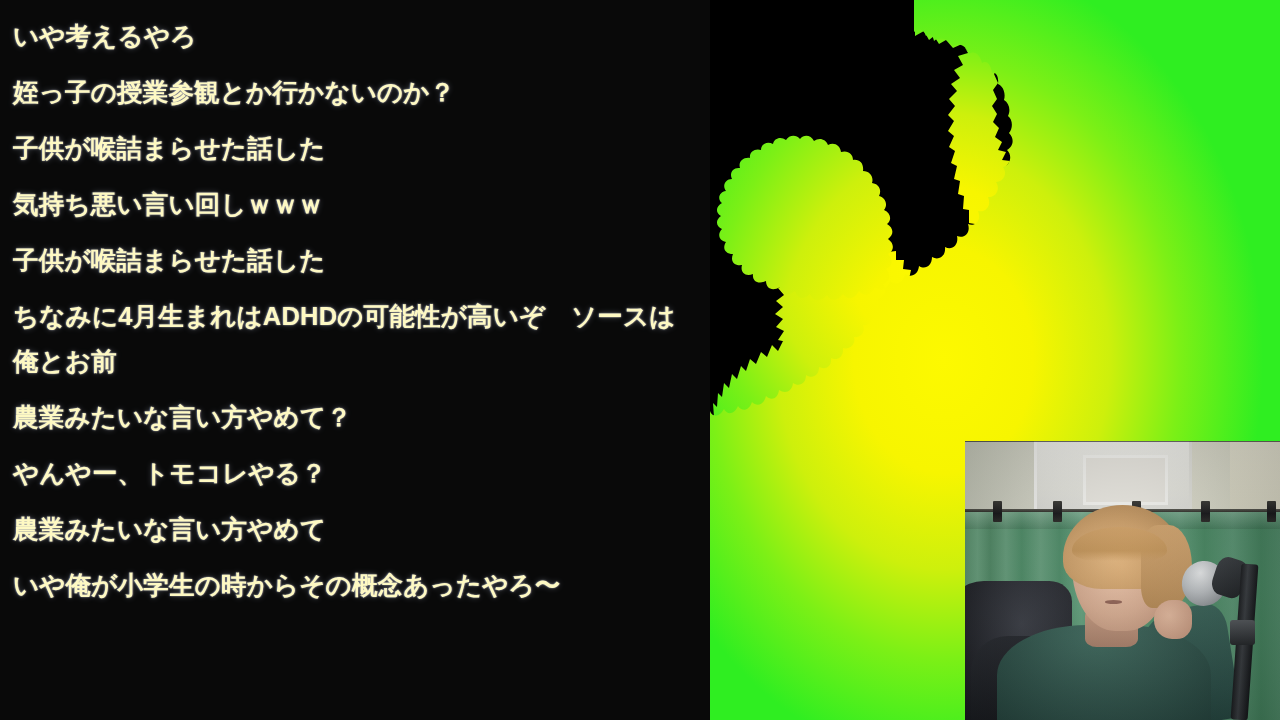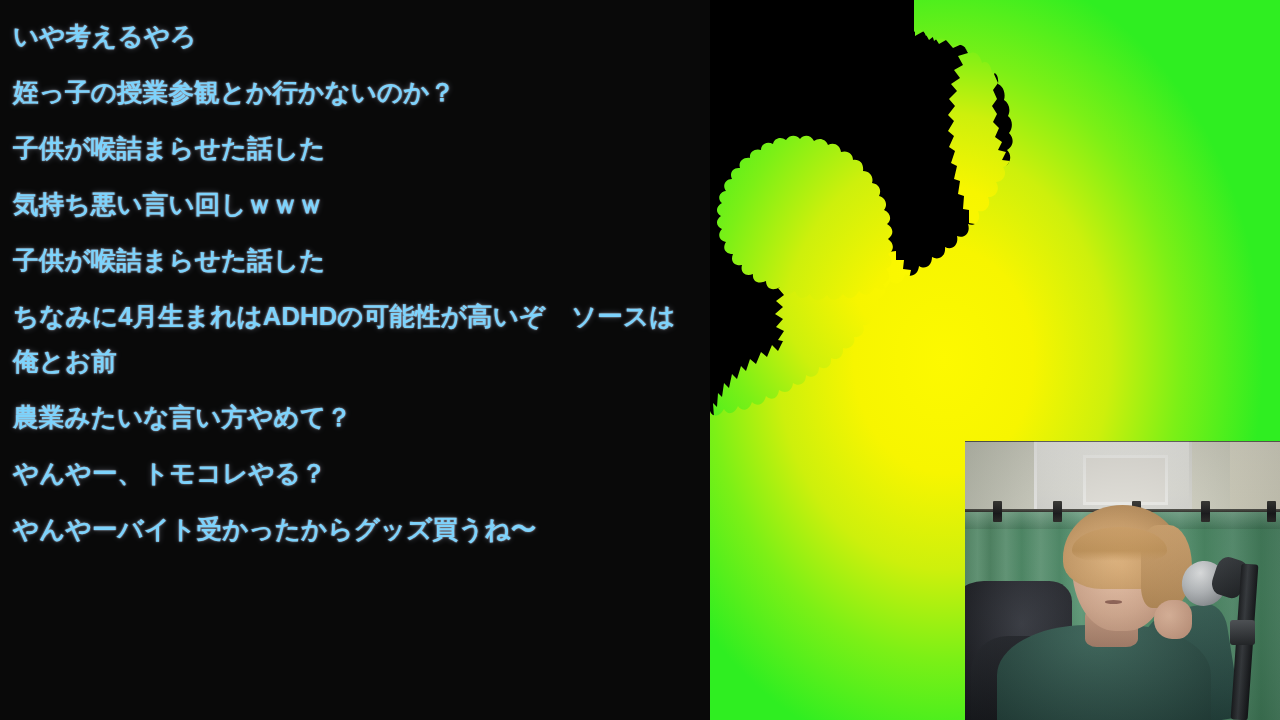"いや考えるやろ" .comment-row { color: #7dd3fc -> #fef9c3 }
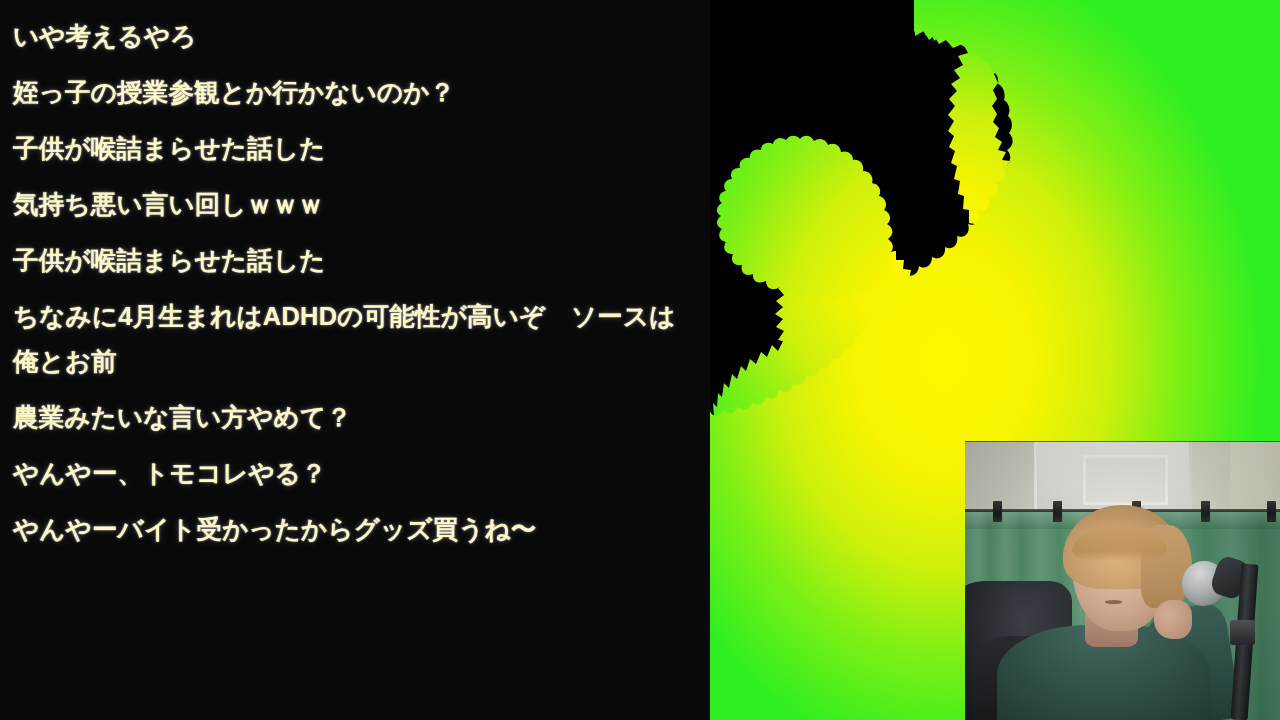"農業みたいな言い方やめて" li.comment-row { html: none -> <li>農業みたいな言い方やめて</li> }
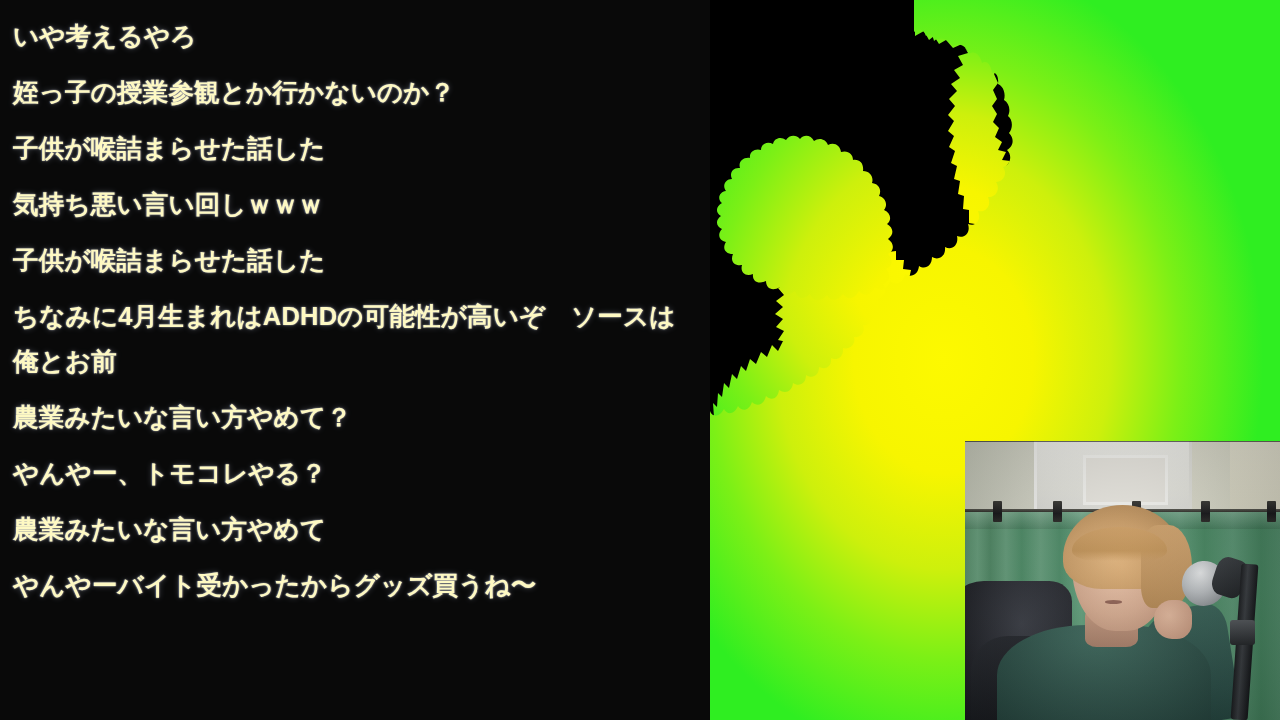"やんやーバイト受かったからグッズ買うね〜" li.comment-row { text: やんやーバイト受かったからグッズ買うね -> いや俺が小学生の時からその概念あったやろ }
